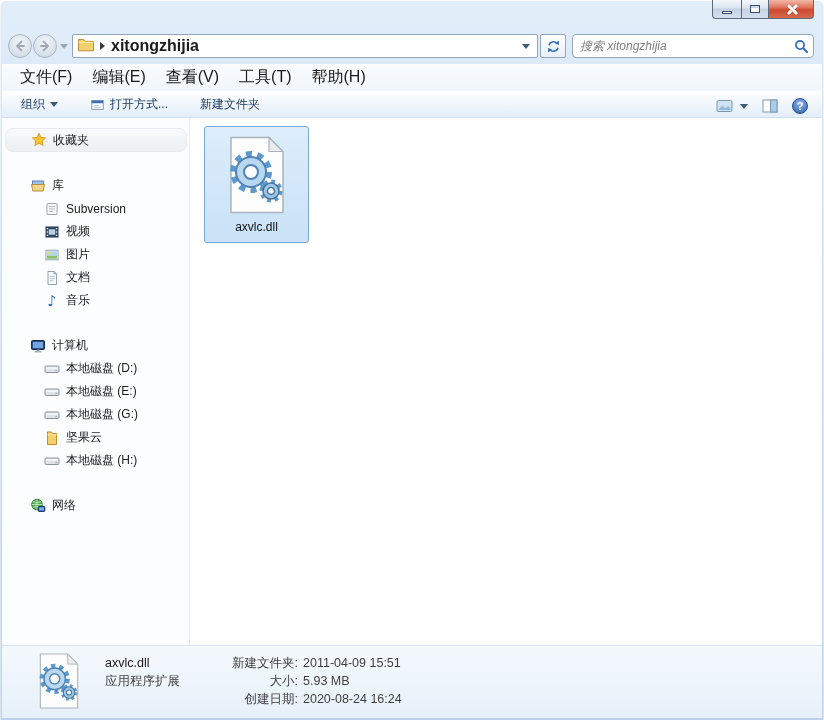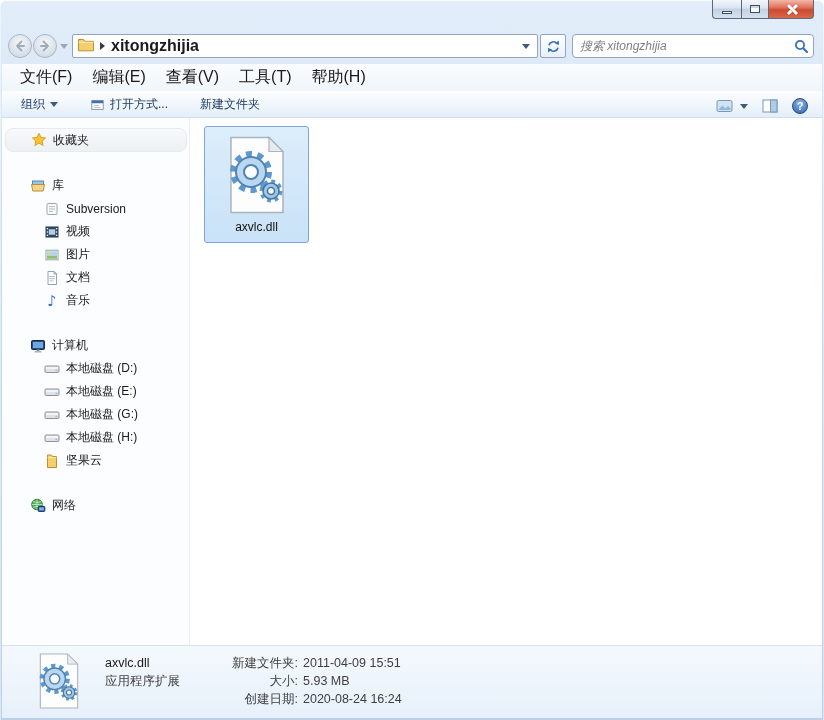"本地磁盘 (H:)" div.side-row { order: before "坚果云" -> after "坚果云" }
